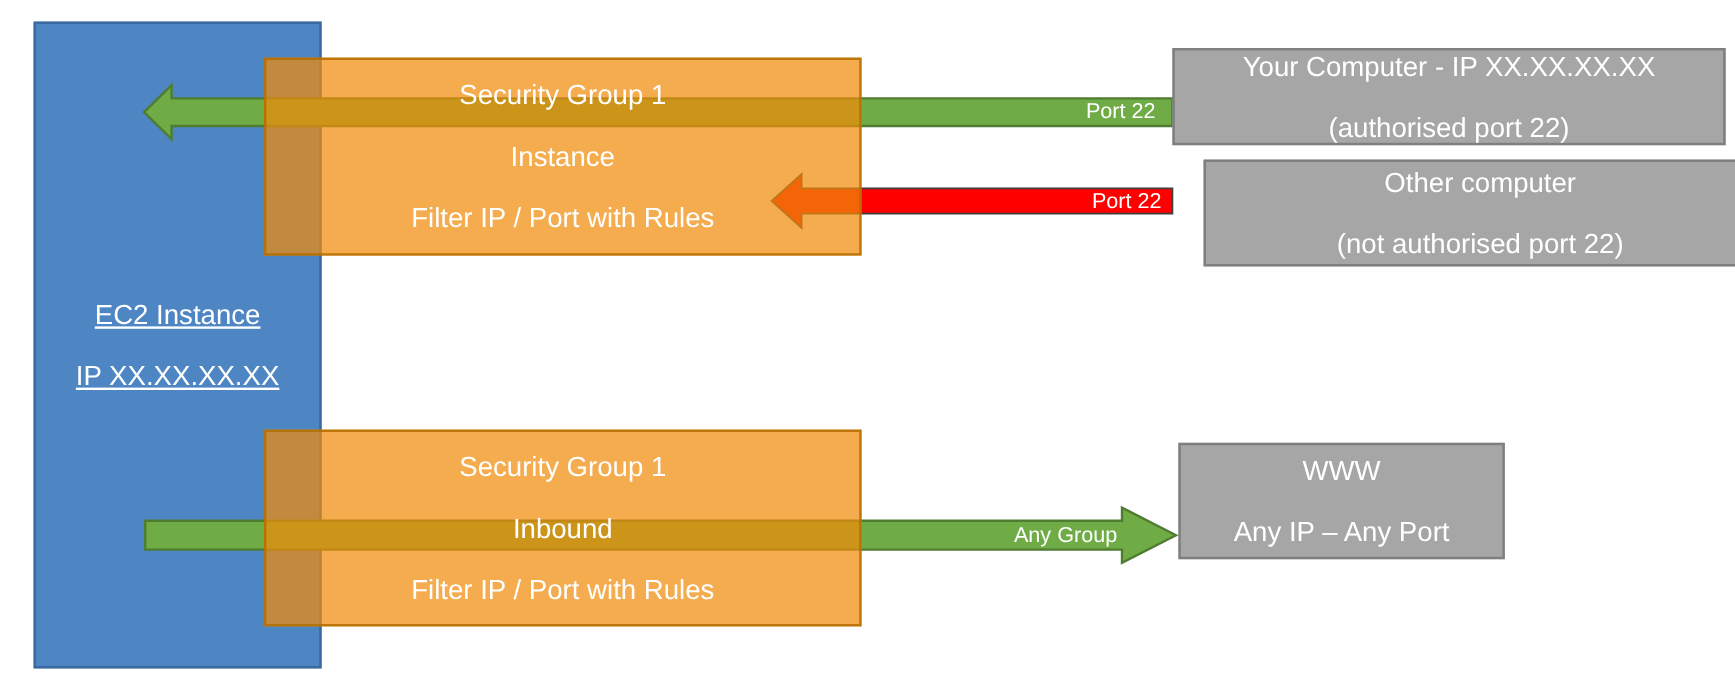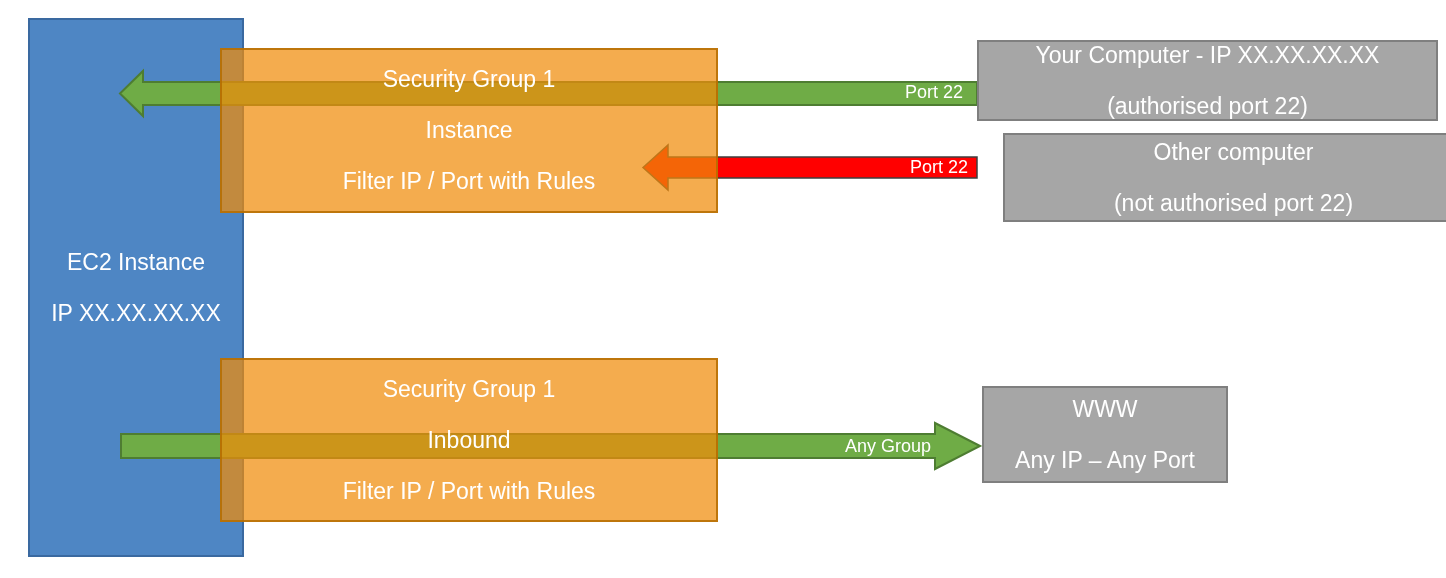"EC2 Instance" #ec2-box { text-decoration: none -> underline; width: 216px -> 240px }
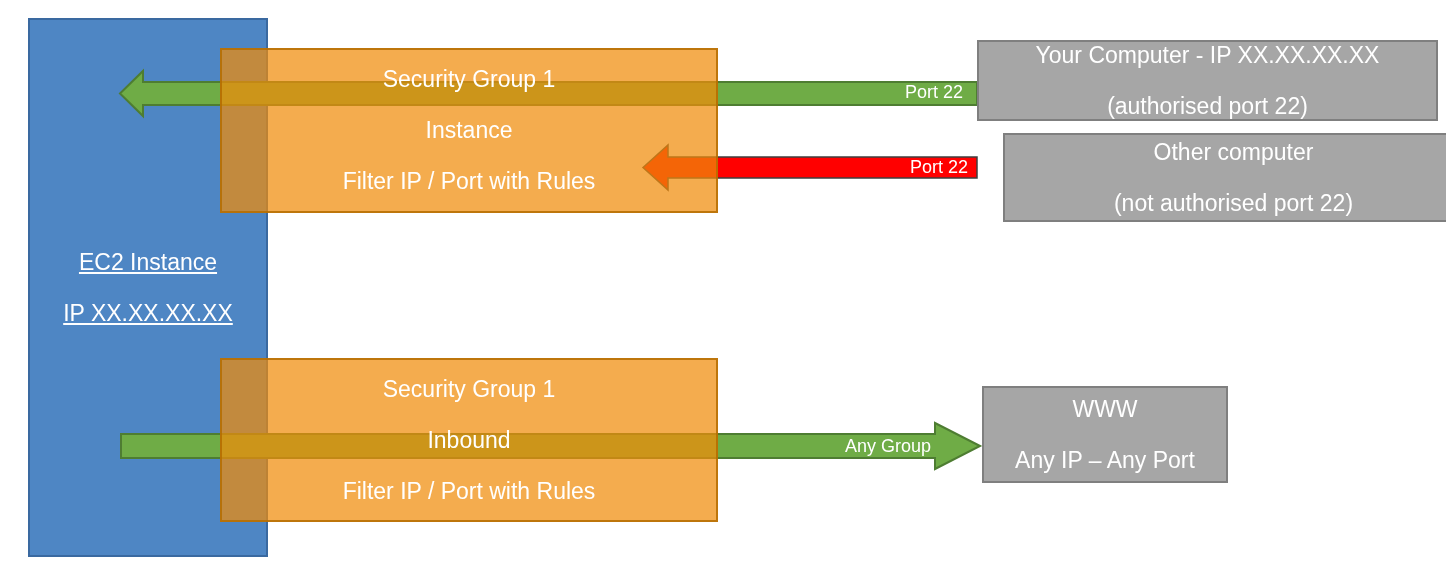"WWW" #www-box { top: 386px -> 369px; width: 246px -> 272px }
